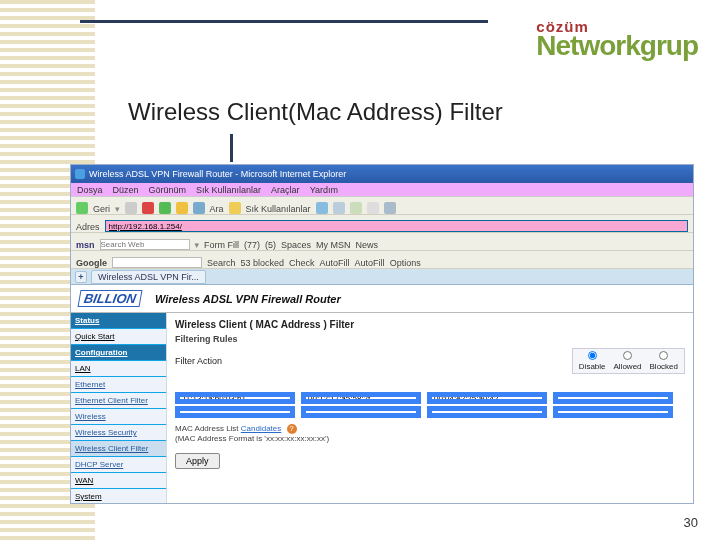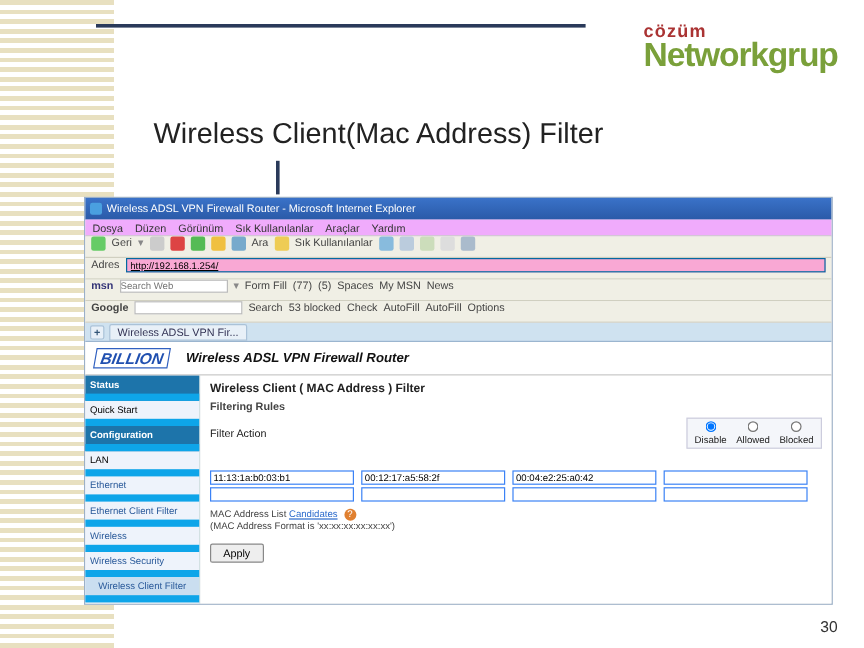"Geri" .toolbar, .toolbar2, .toolbar3, .toolbar4 { align-items: flex-start -> flex-end }
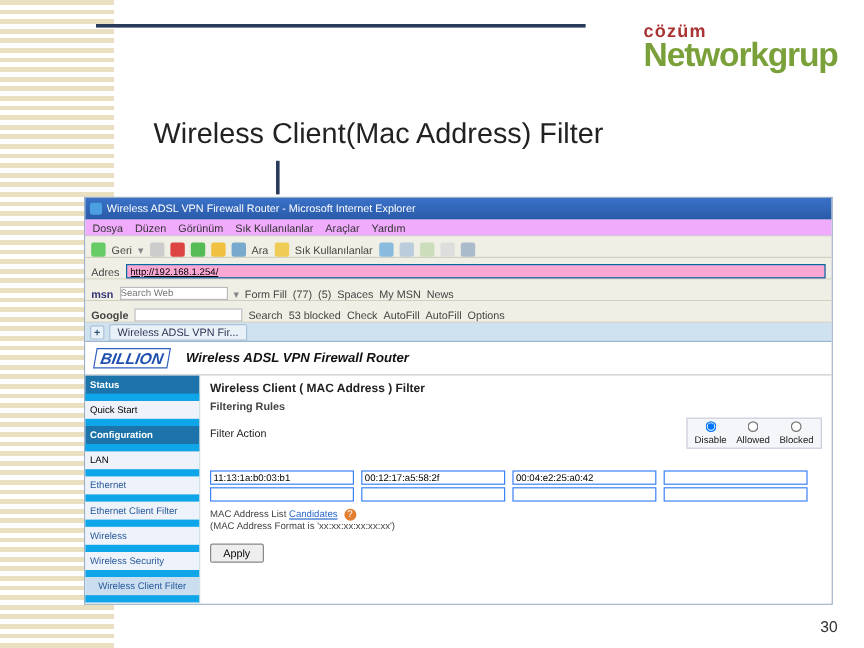"Status" .sidebar .item { border-bottom: 6px solid #0ea5e9 -> 1px solid #0ea5e9; text-decoration: none -> underline }
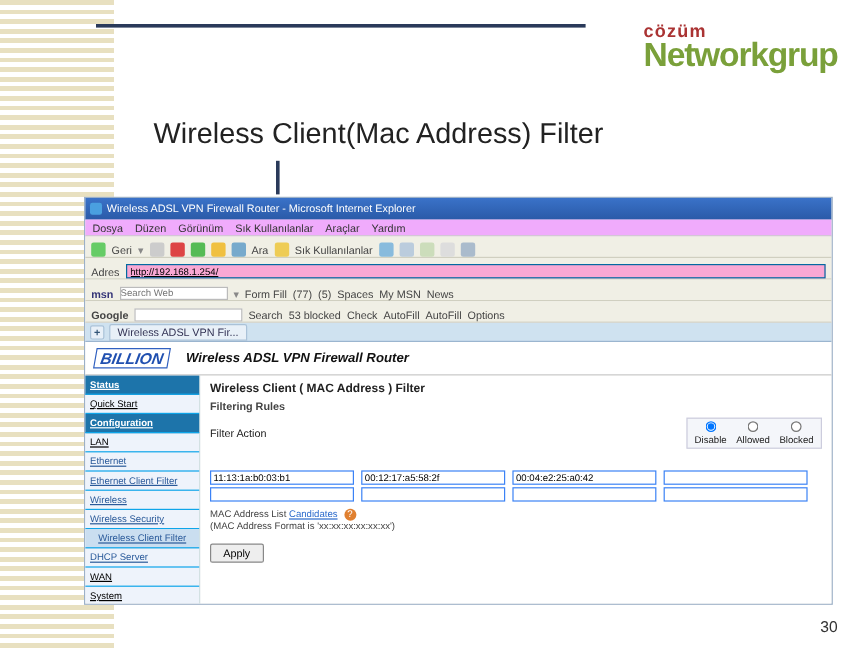"11:13:1a:b0:03:b1" .macgrid input { border: 1px solid #3b82f6 -> 5px solid #3b82f6 }
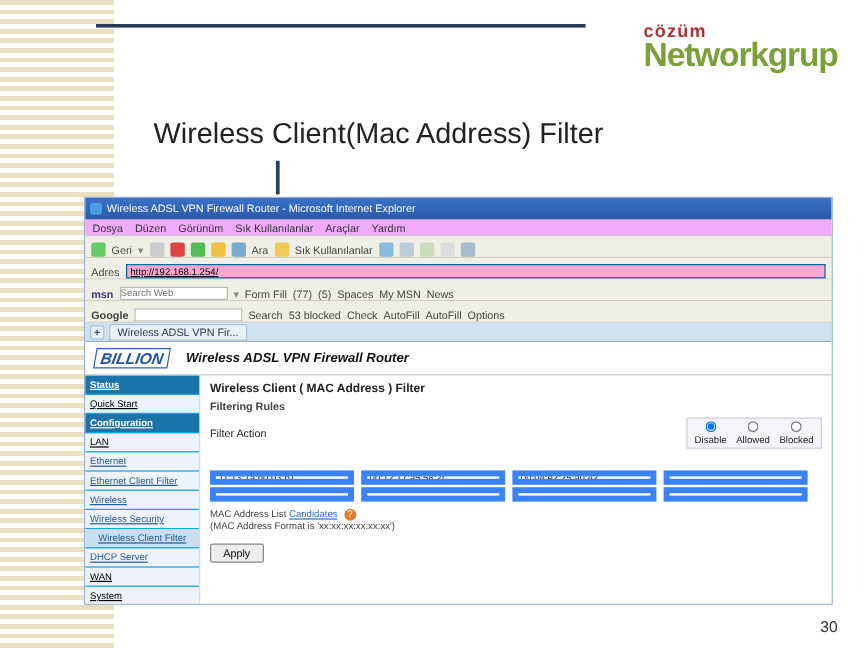"Wireless Client Filter" .sidebar .item.sel { text-align: center -> none }
